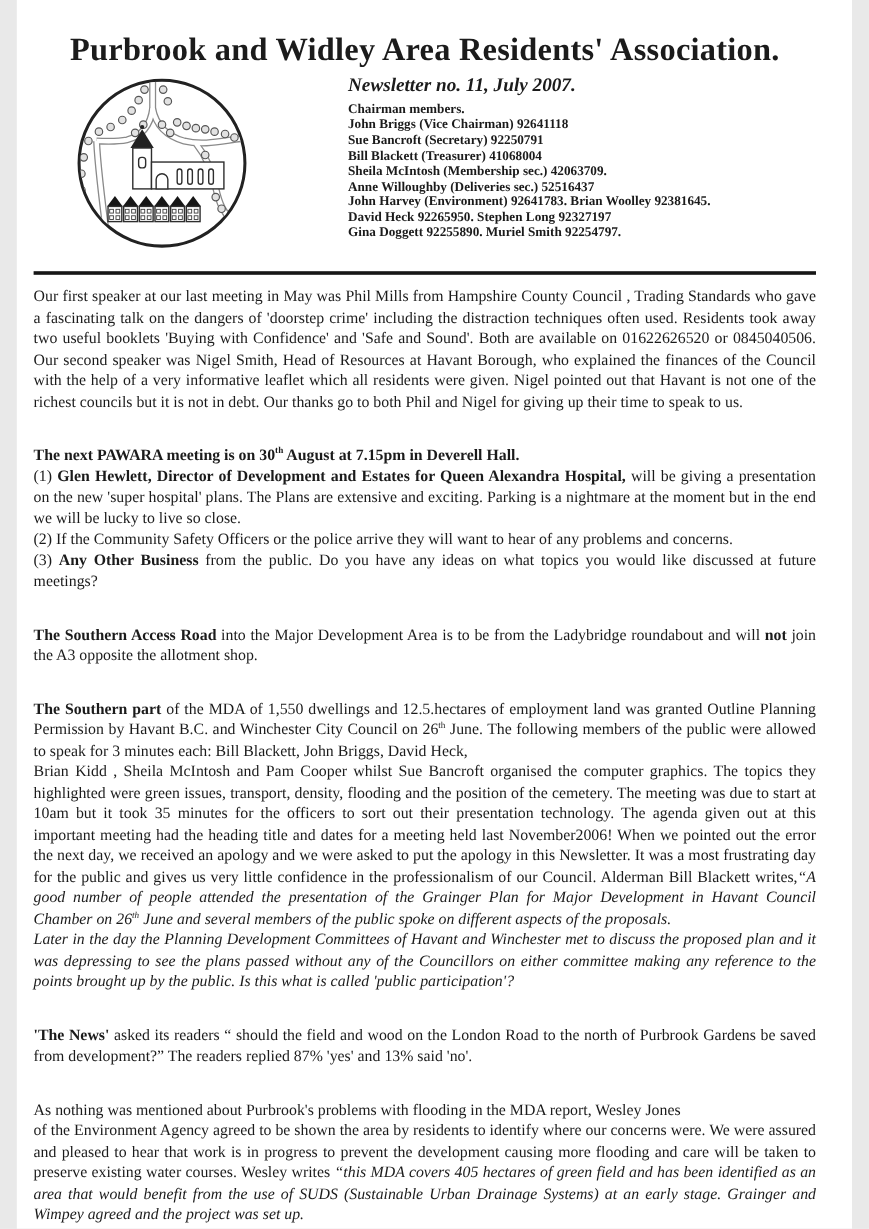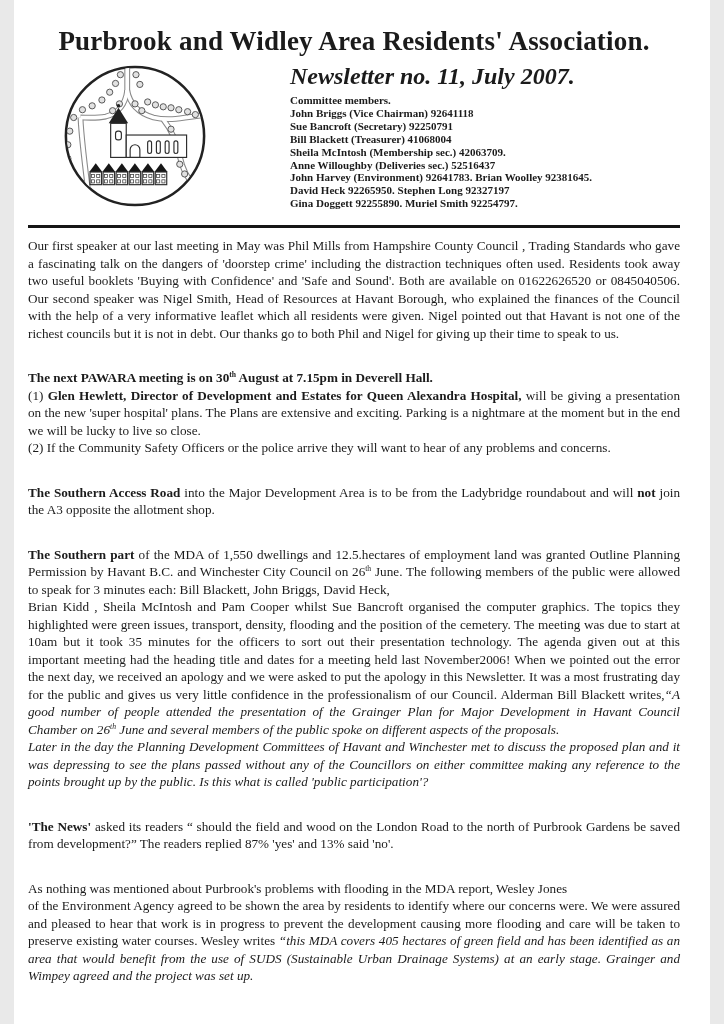"Newsletter no. 11, July 2007." .newsletter-title { font-size: 24px -> 16px }
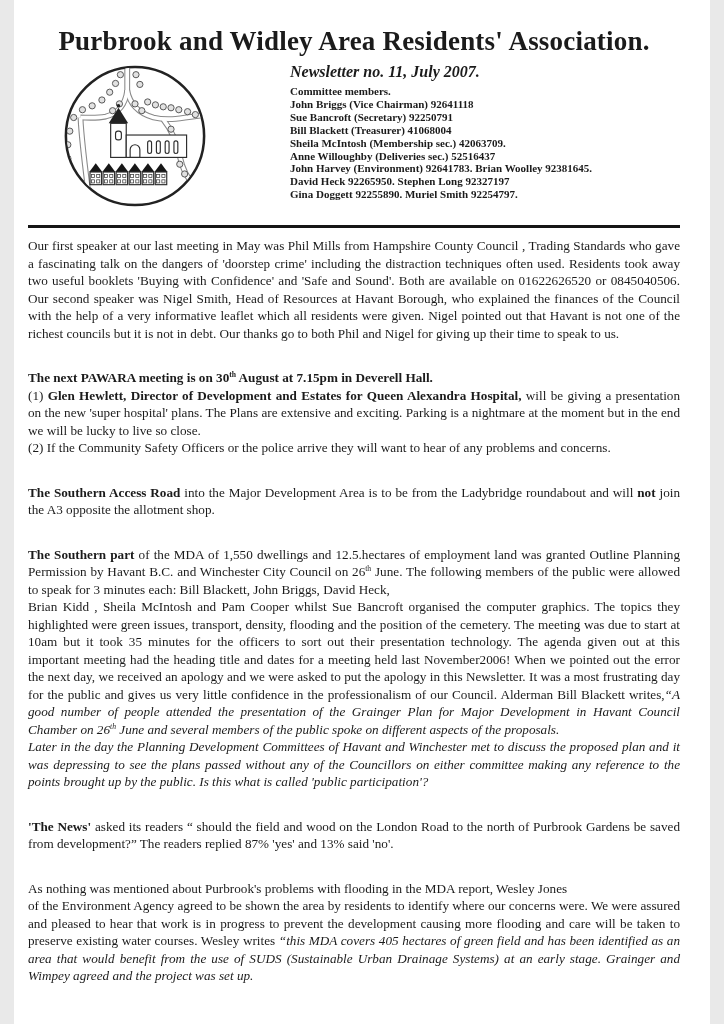"Committee members." div.committee-heading { text: Committee -> Chairman }
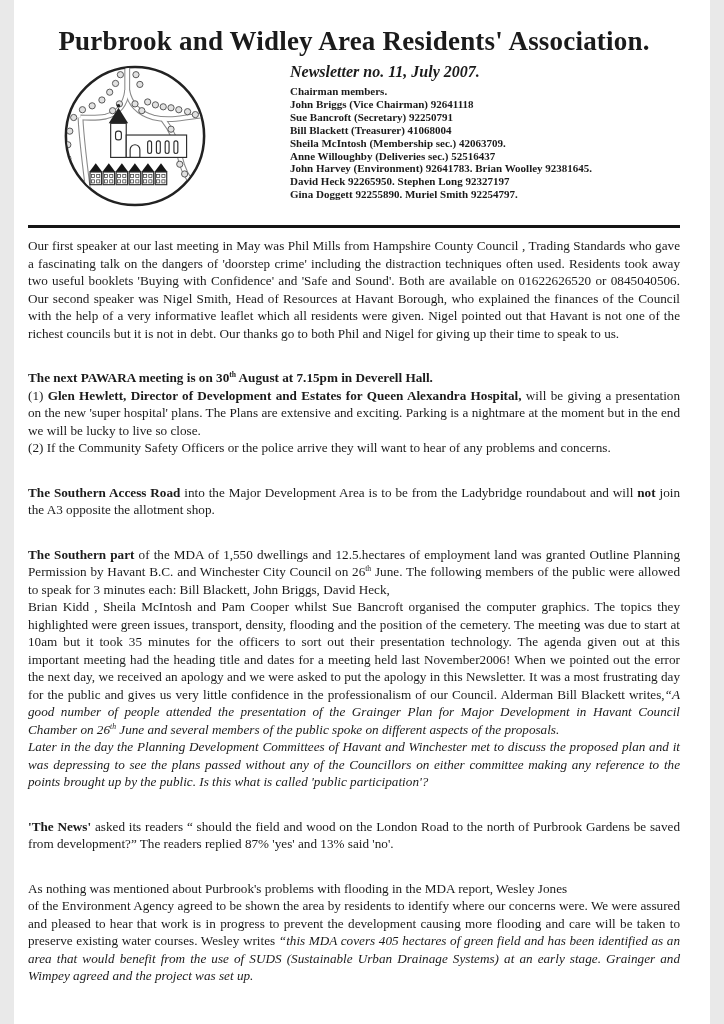"(3) Any Other Business from" p.para { html: none -> <p><span>(3) </span><span>Any Other Business</span><span> from the public. Do you have any ideas on what topics you would like discussed at future meetings?</span></p> }
